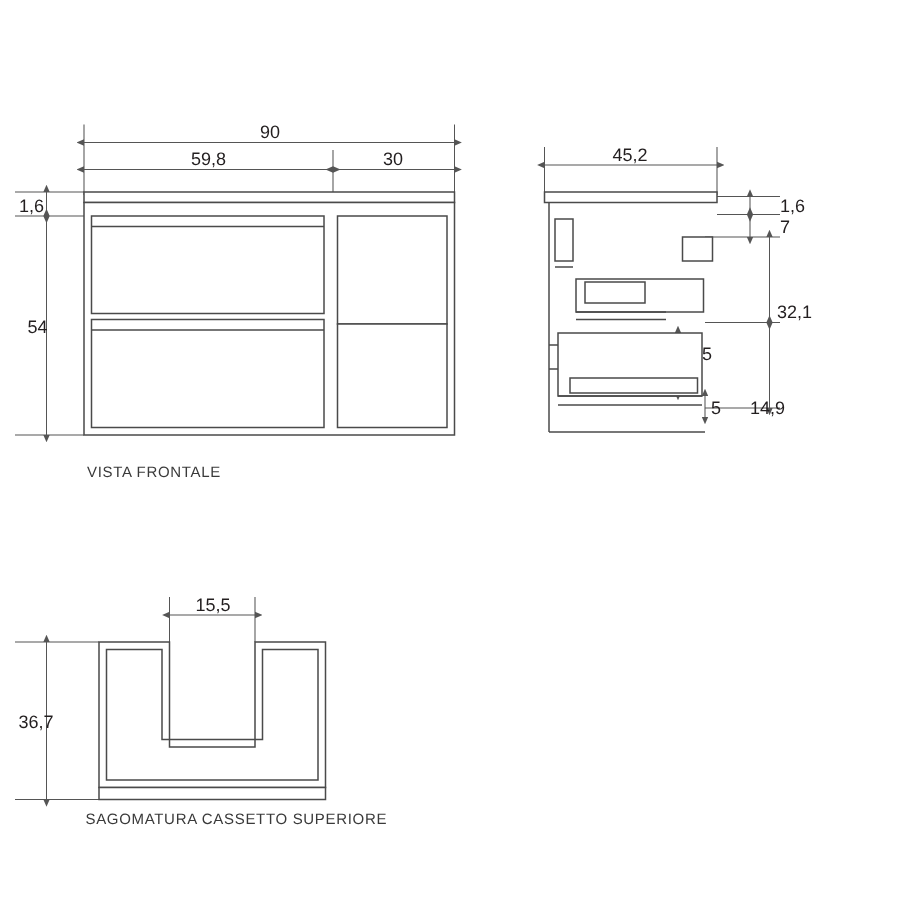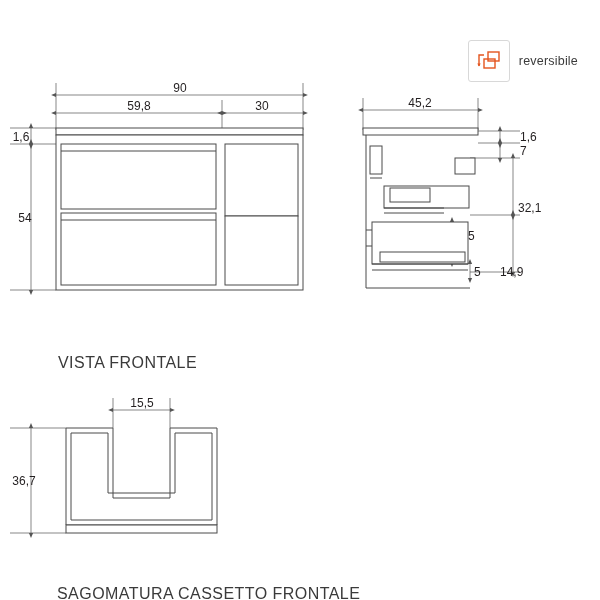"reversibile" div.badge { html: <div> <span> <svg> <rect></rect> <rect></rect> <path></path> <path></path> </svg> </span> <span>reversibile</span> </div> -> none }
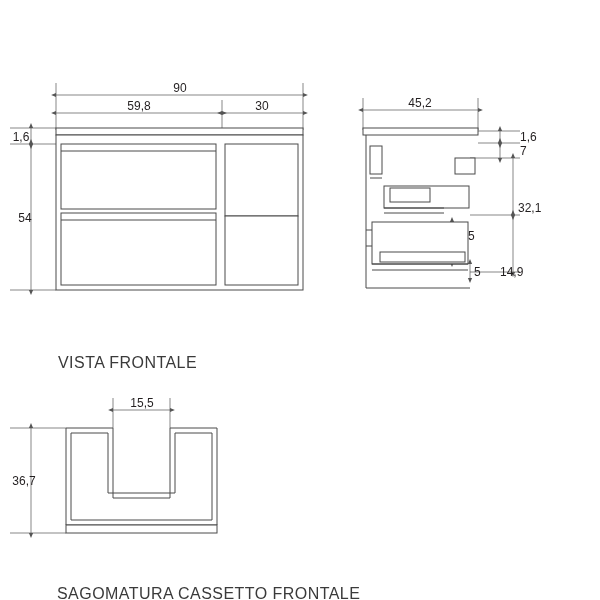"VISTA FRONTALE" .caption { font-size: 16px -> 10px; margin-top: 44px -> none }
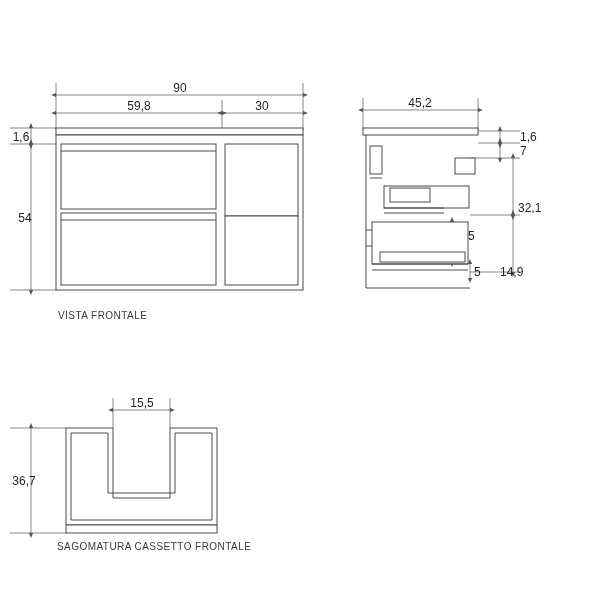"SAGOMATURA CASSETTO FRONTALE" div.caption { text: FRONTALE -> SUPERIORE }
